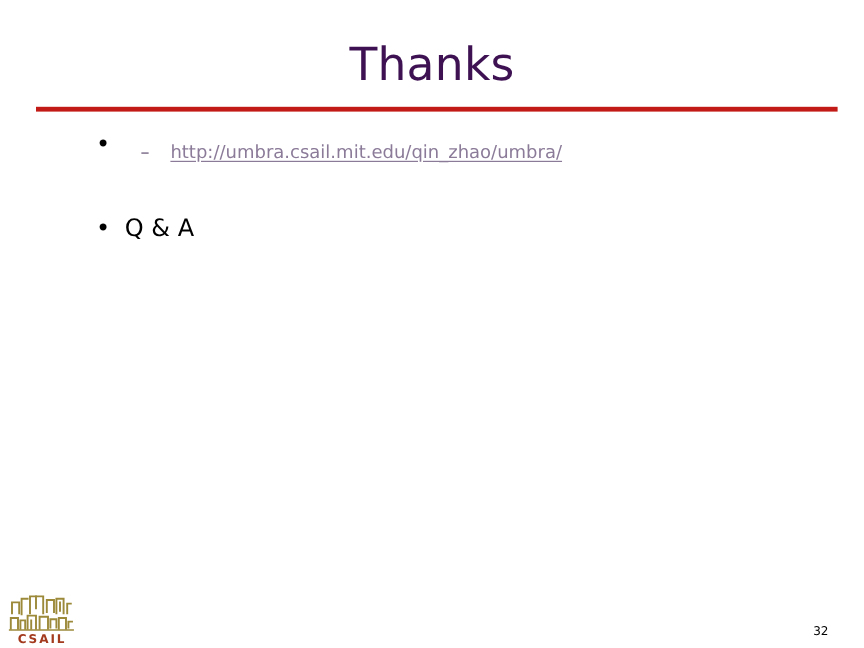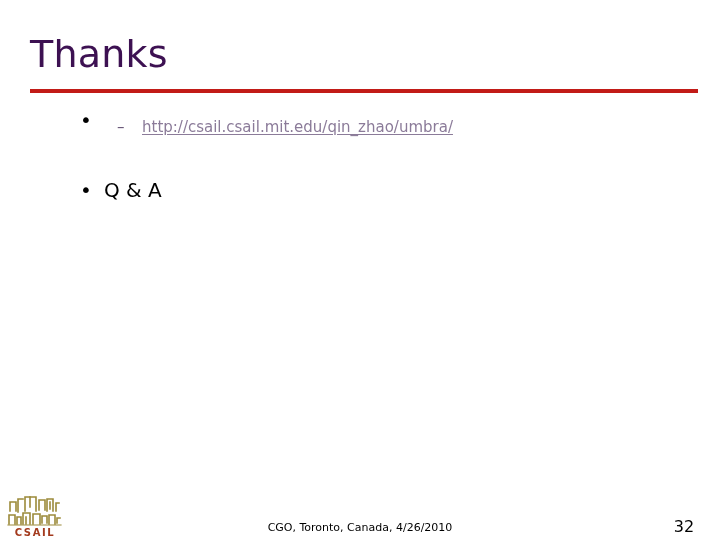"Thanks" #slide-title { text-align: none -> center }
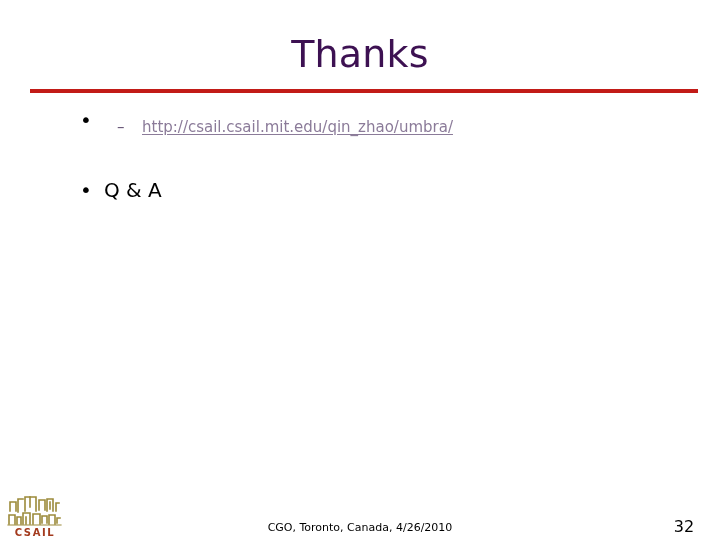"http://csail.csail.mit.edu/qin_zhao/umbr" span.link { text: http://csail.csail.mit.edu/qin -> http://umbra.csail.mit.edu/qin }
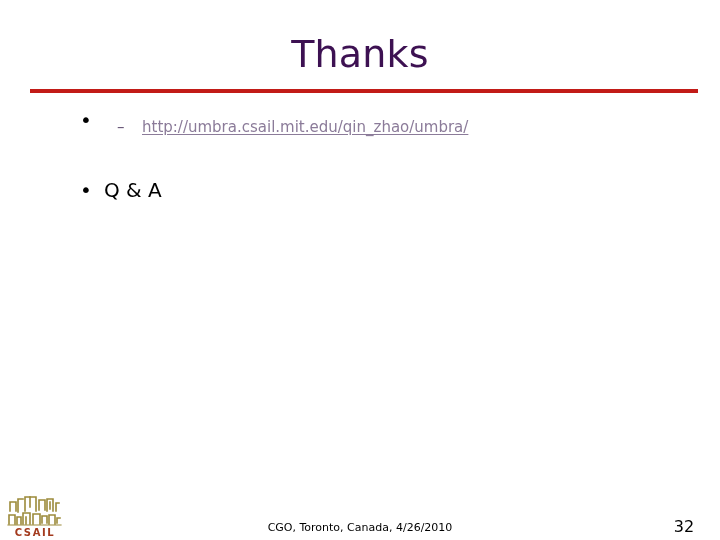"CGO, Toronto, Canada, 4/26/2010" div { html: <div>CGO, Toronto, Canada, 4/26/2010</div> -> none }
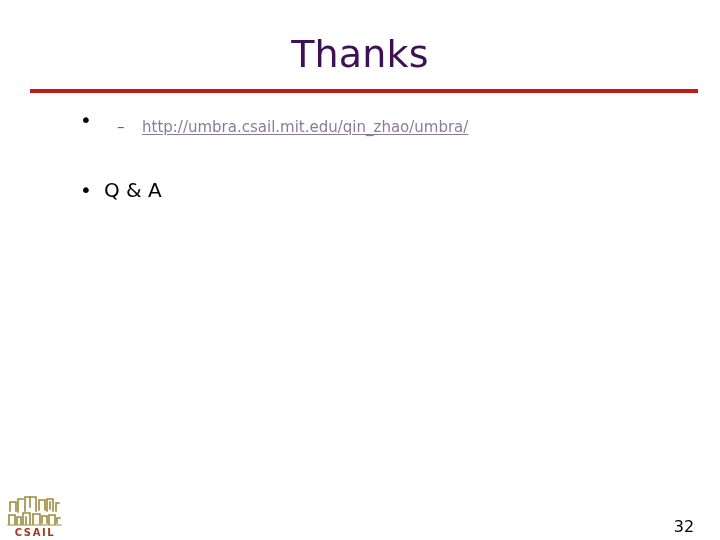"32" #page-number { font-size: 16px -> 10px }
